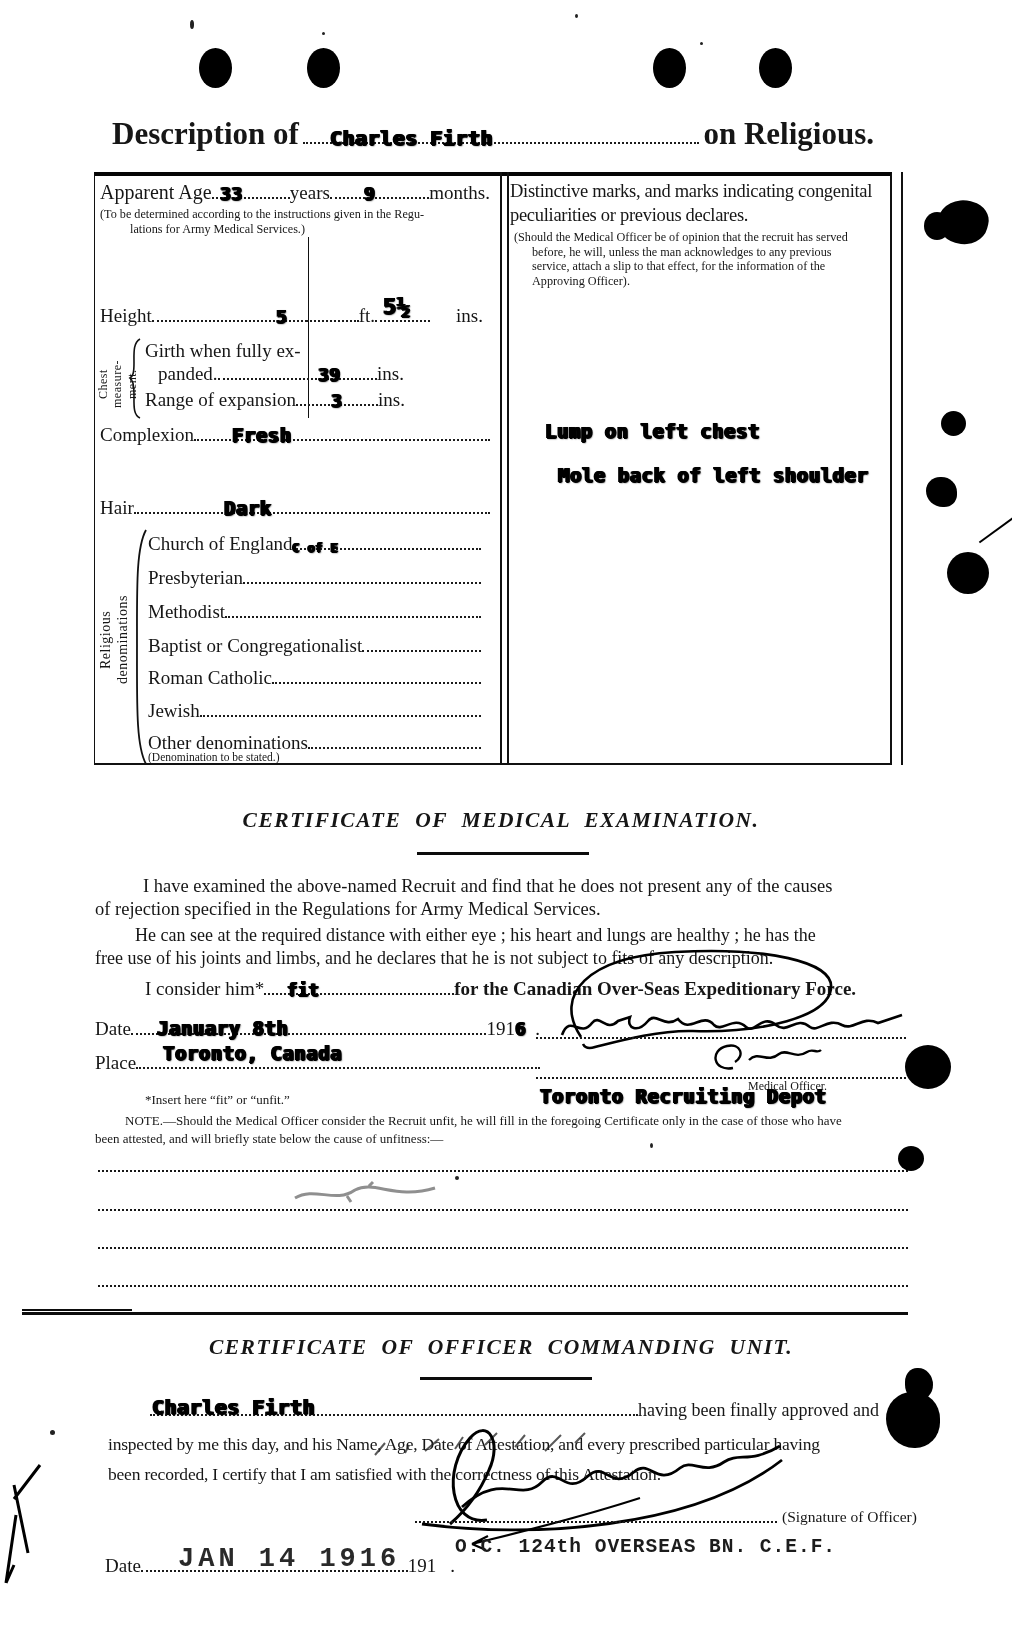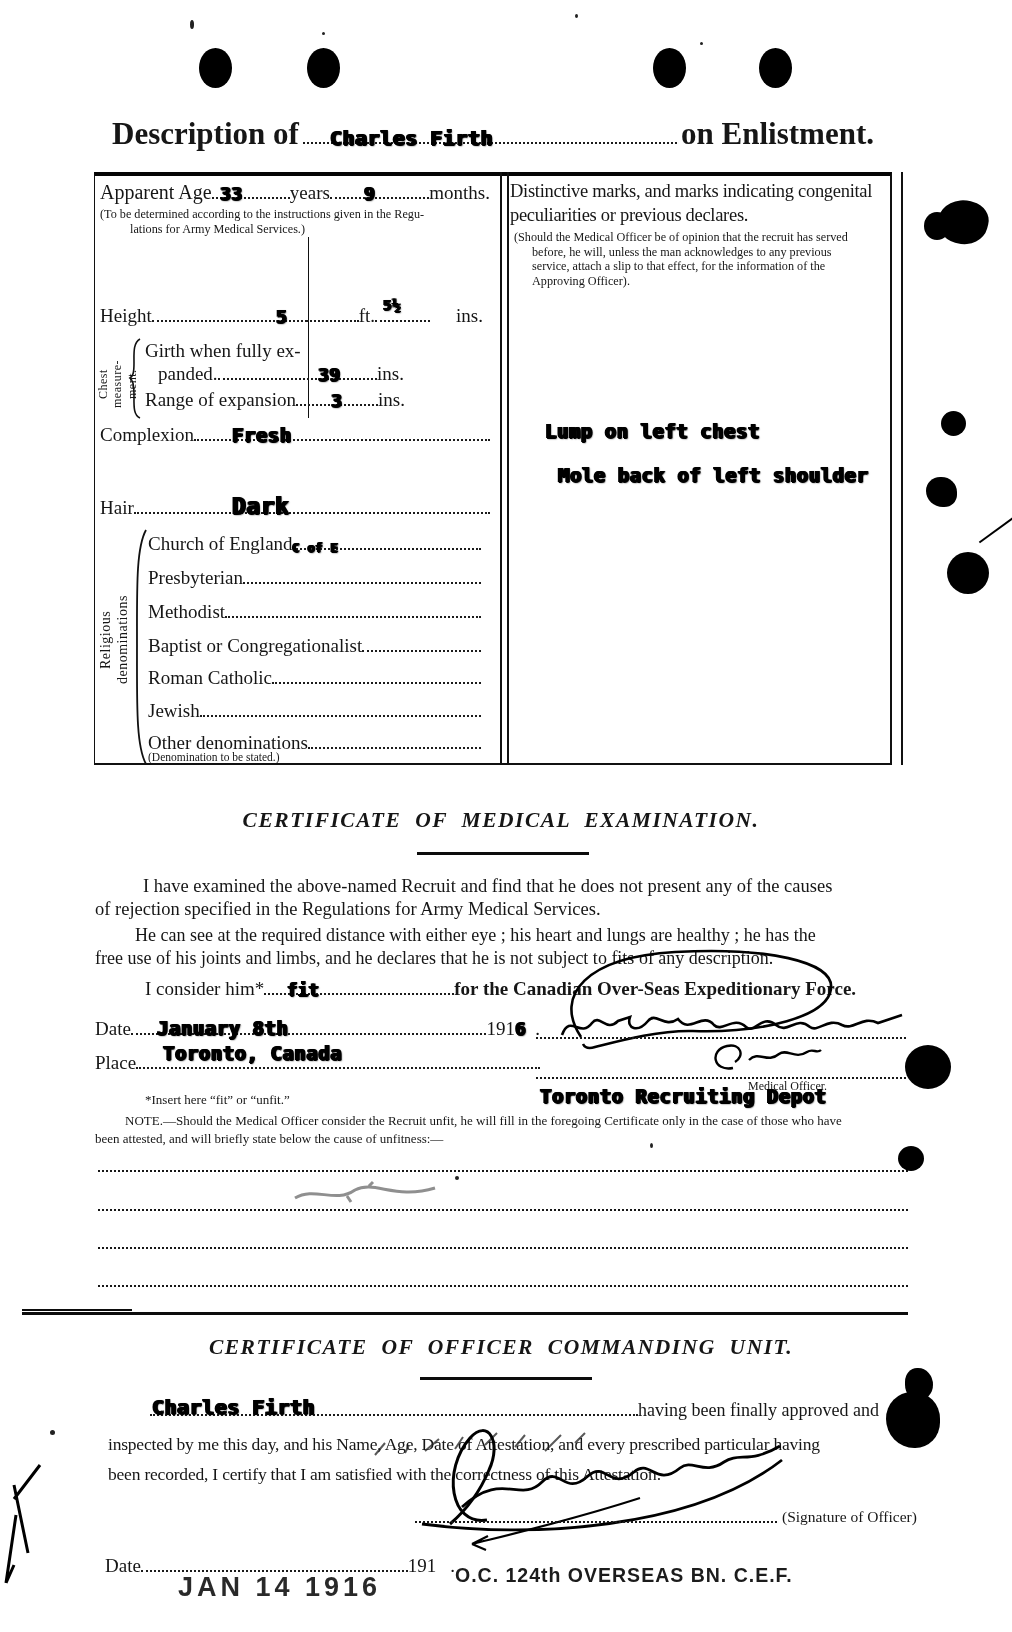"on Enlistment." span { text: Enlistment -> Religious }
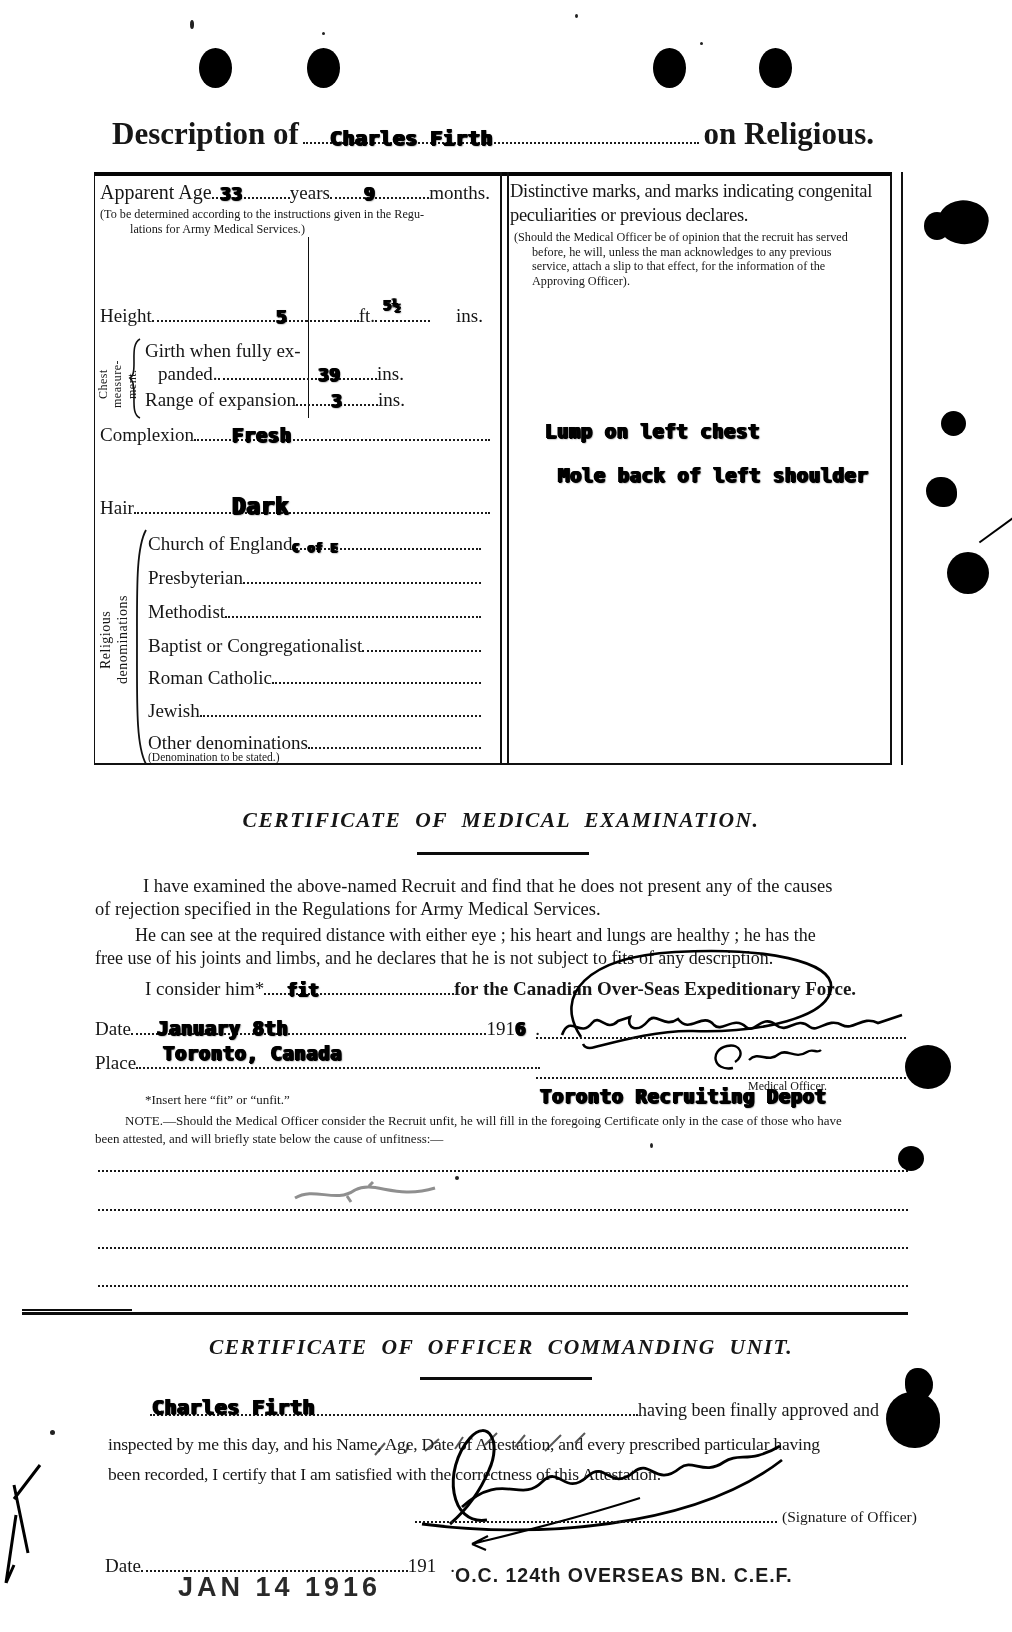"5½" span.over { bottom: 14px -> 8px; font-size: 14px -> 22px }
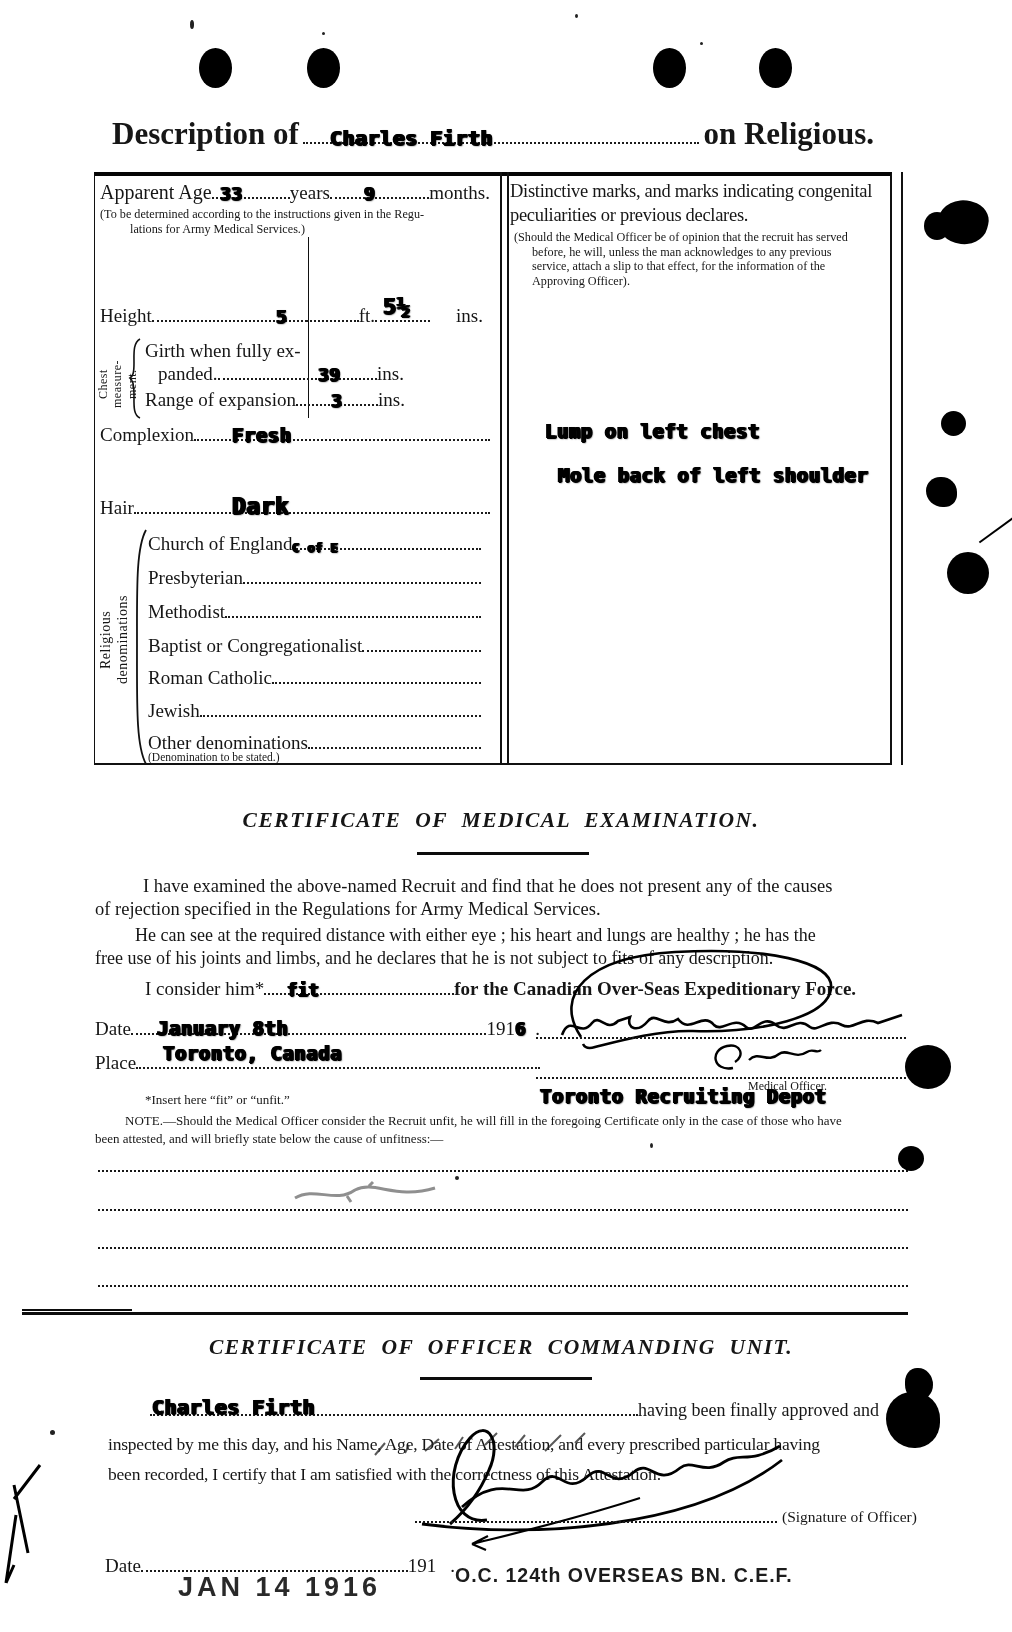"Dark" span.over { font-size: 23px -> 19px; left: 132px -> 124px }
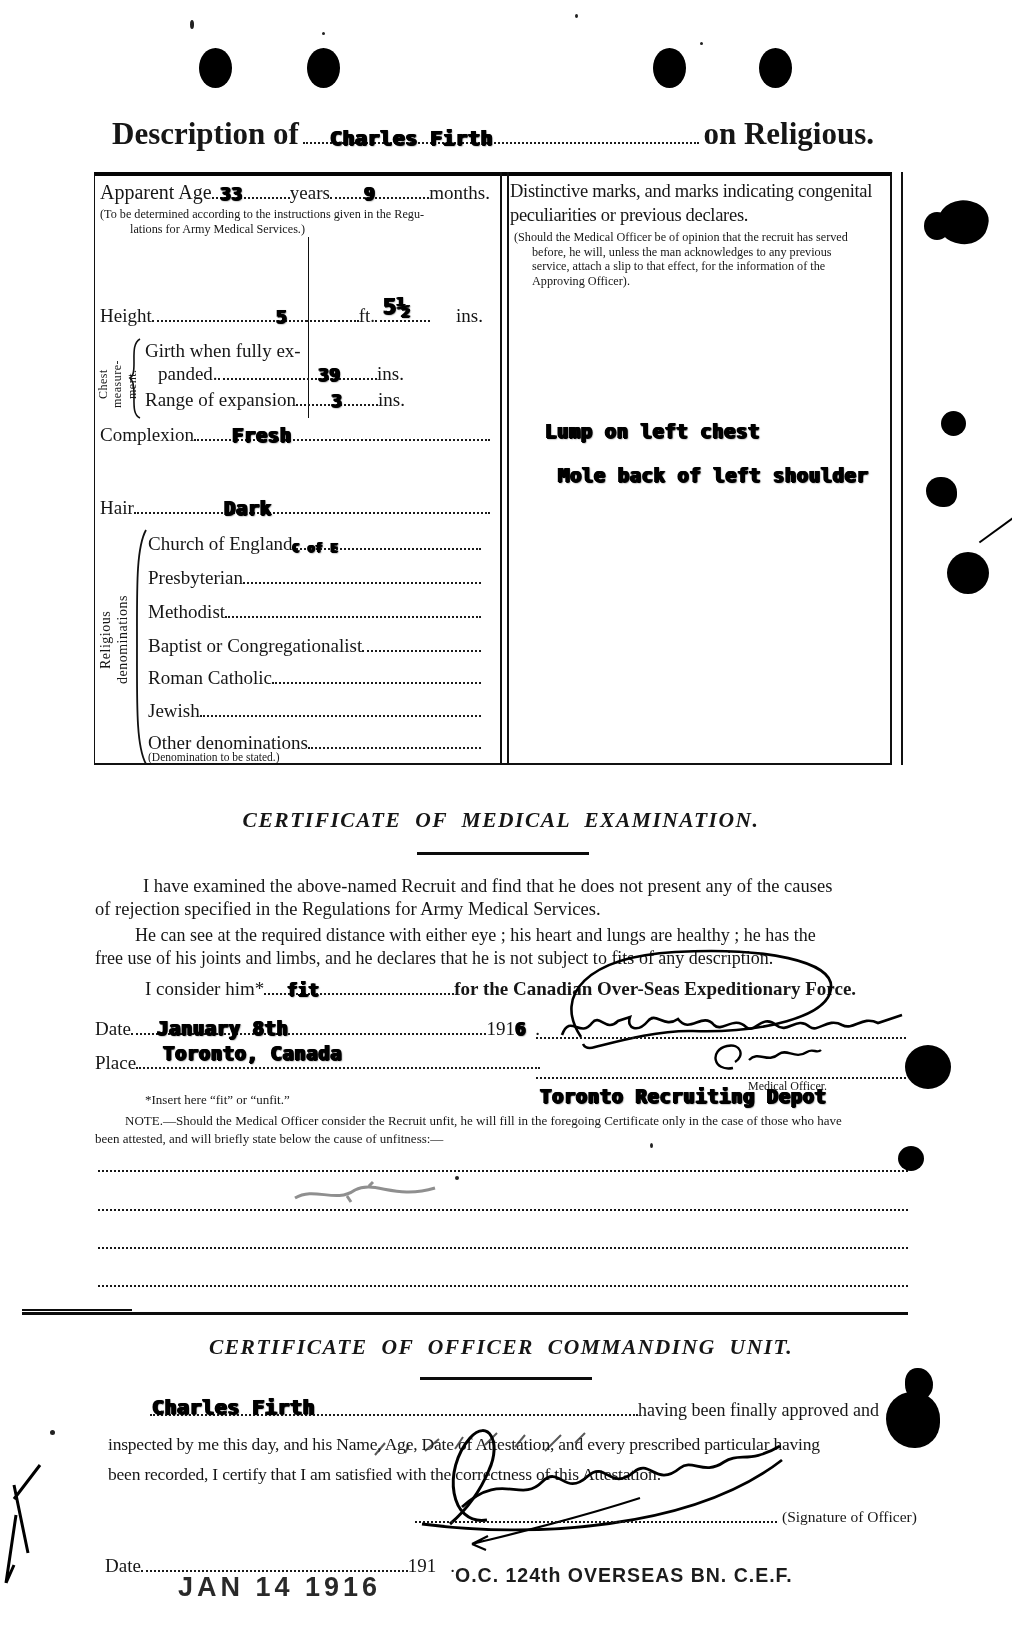"JAN 14 1916" .stamp { font-family: Liberation Sans, sans-serif -> Liberation Mono, monospace; margin-top: 28px -> none }
